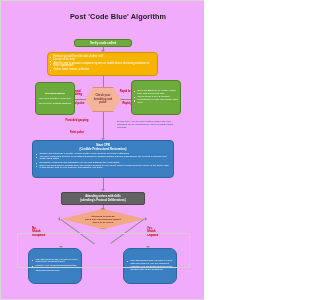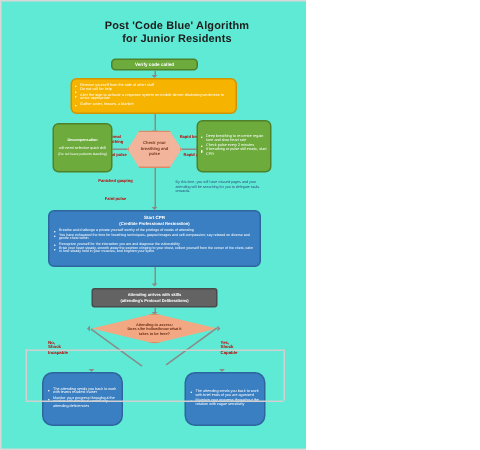"Post 'Code Blue' Algorithm" #page { background: #5eead4 -> #f0abfc }
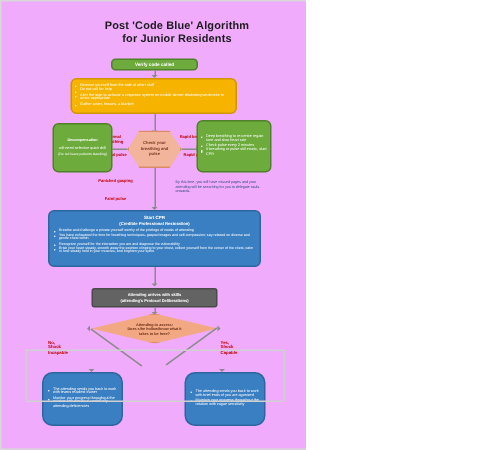"for Junior Residents" div.ttl { html: <div>for Junior Residents</div> -> none }
